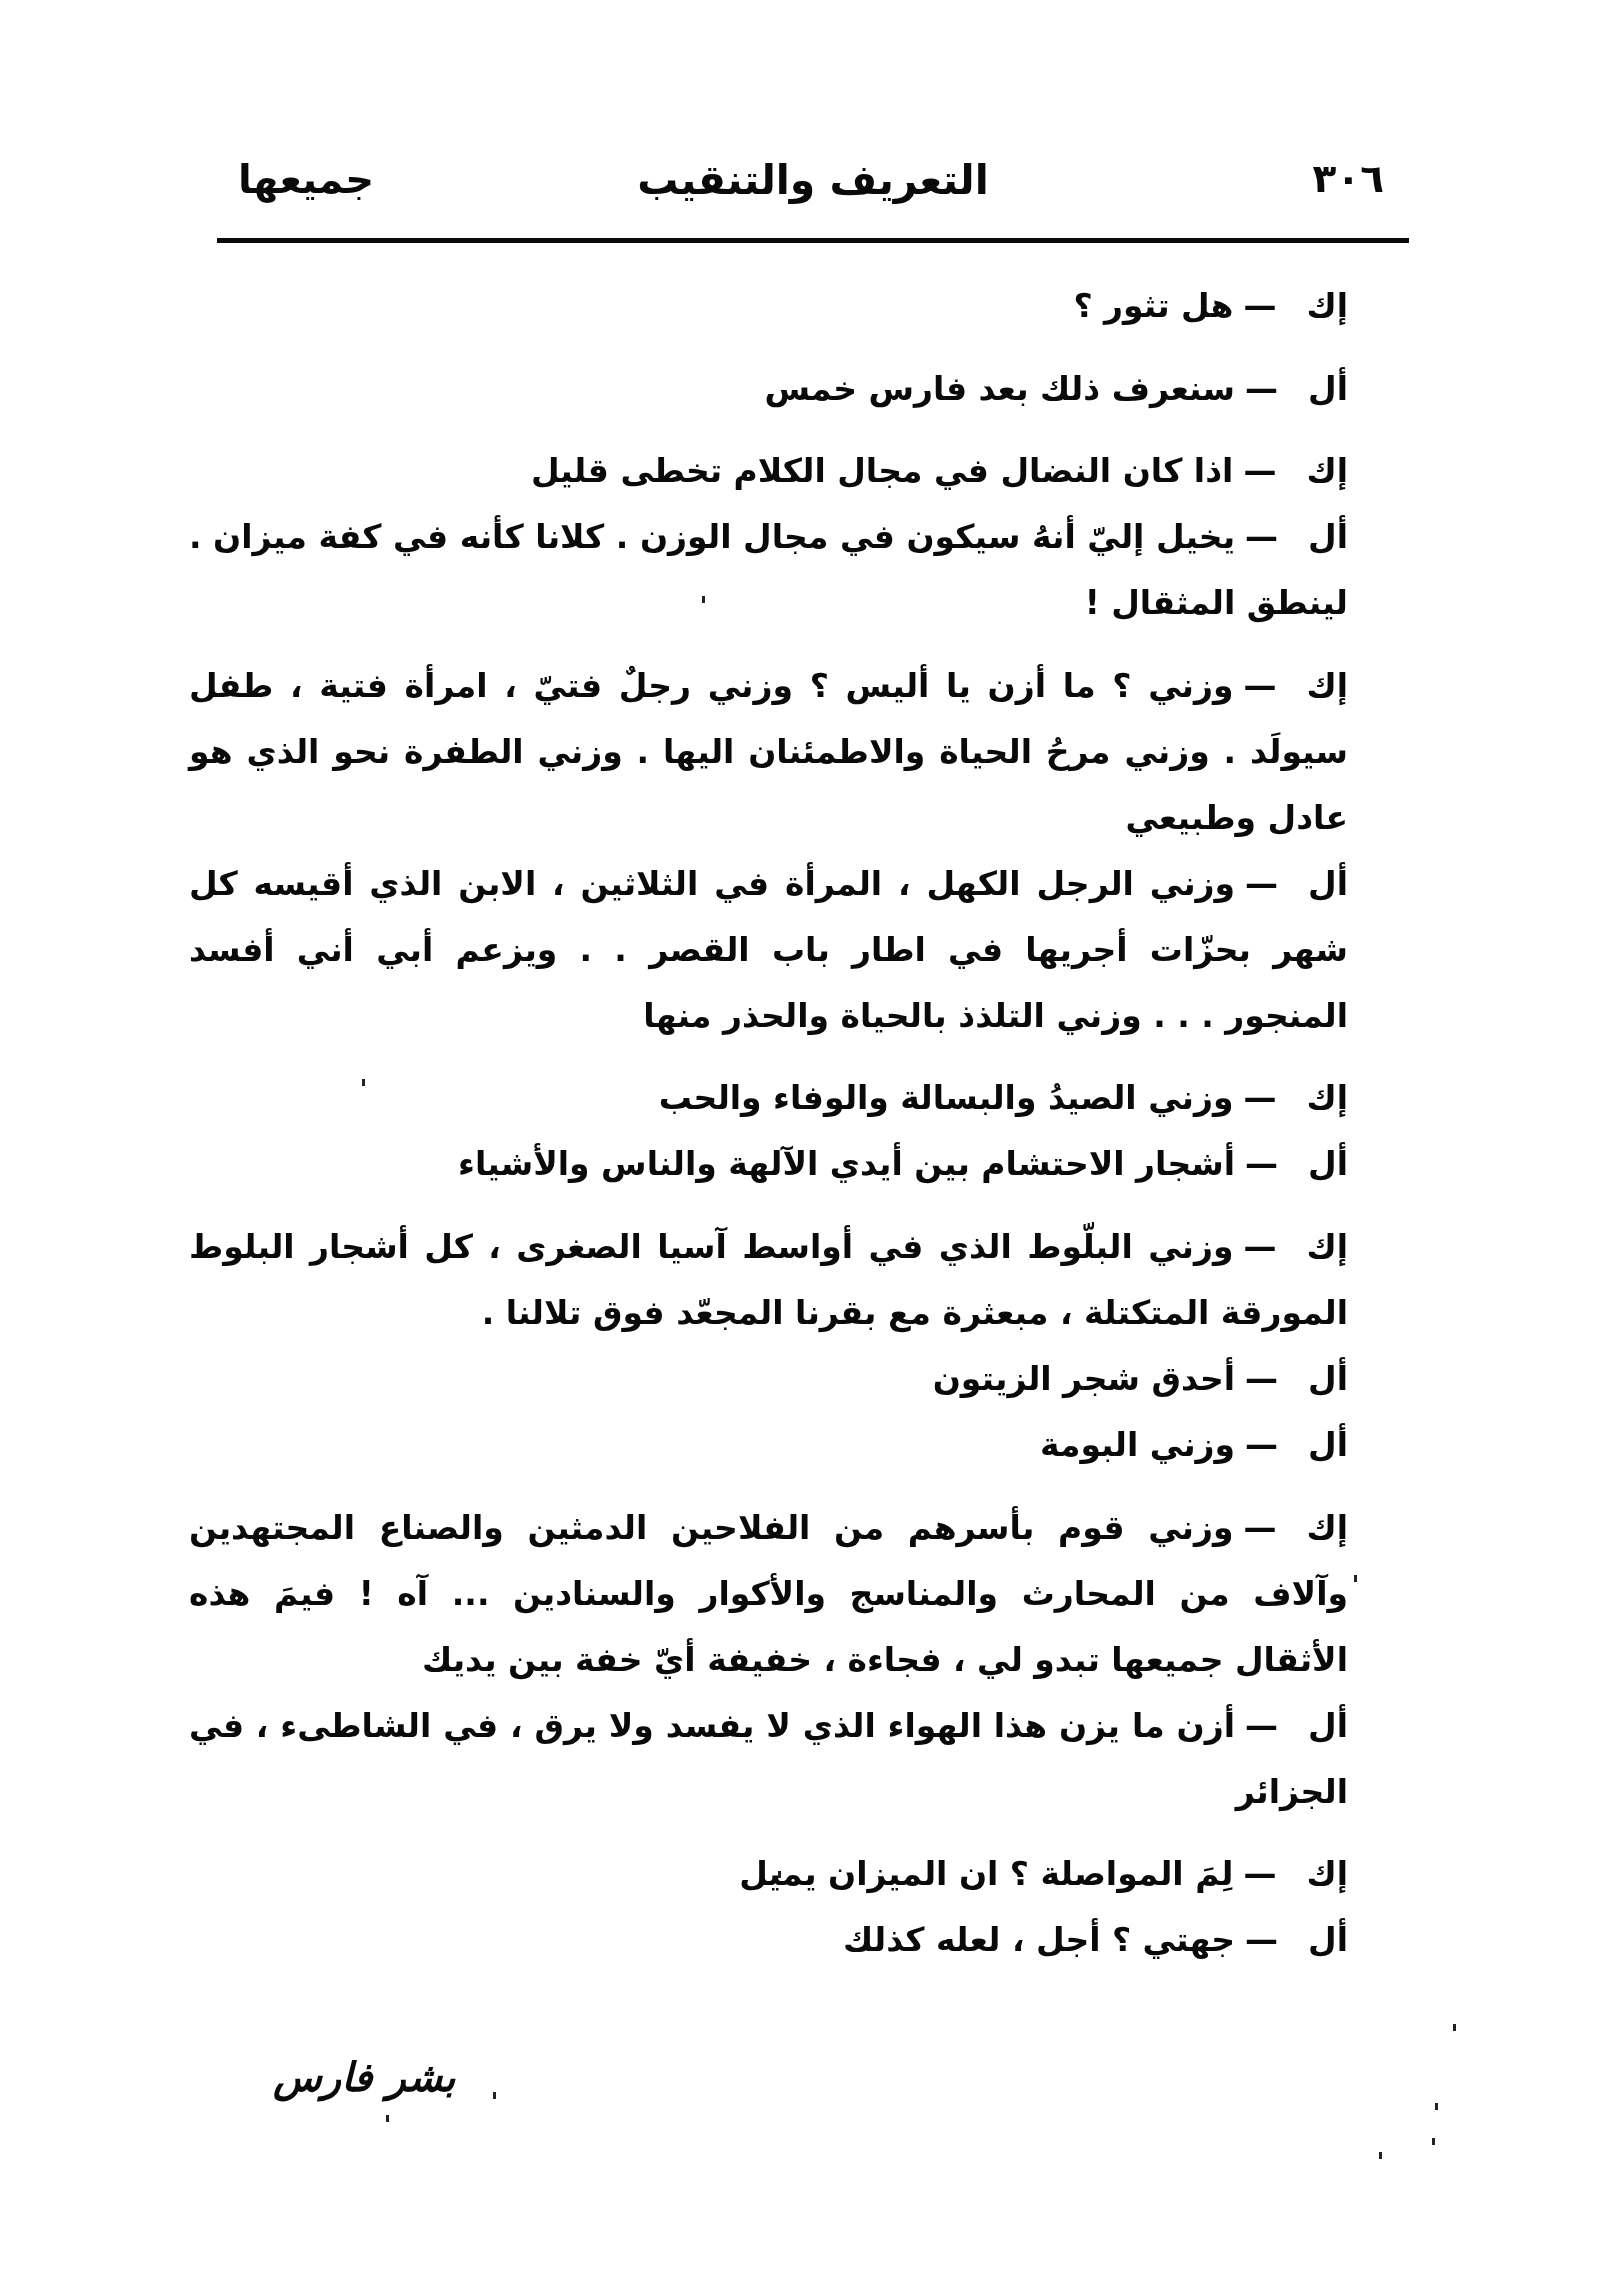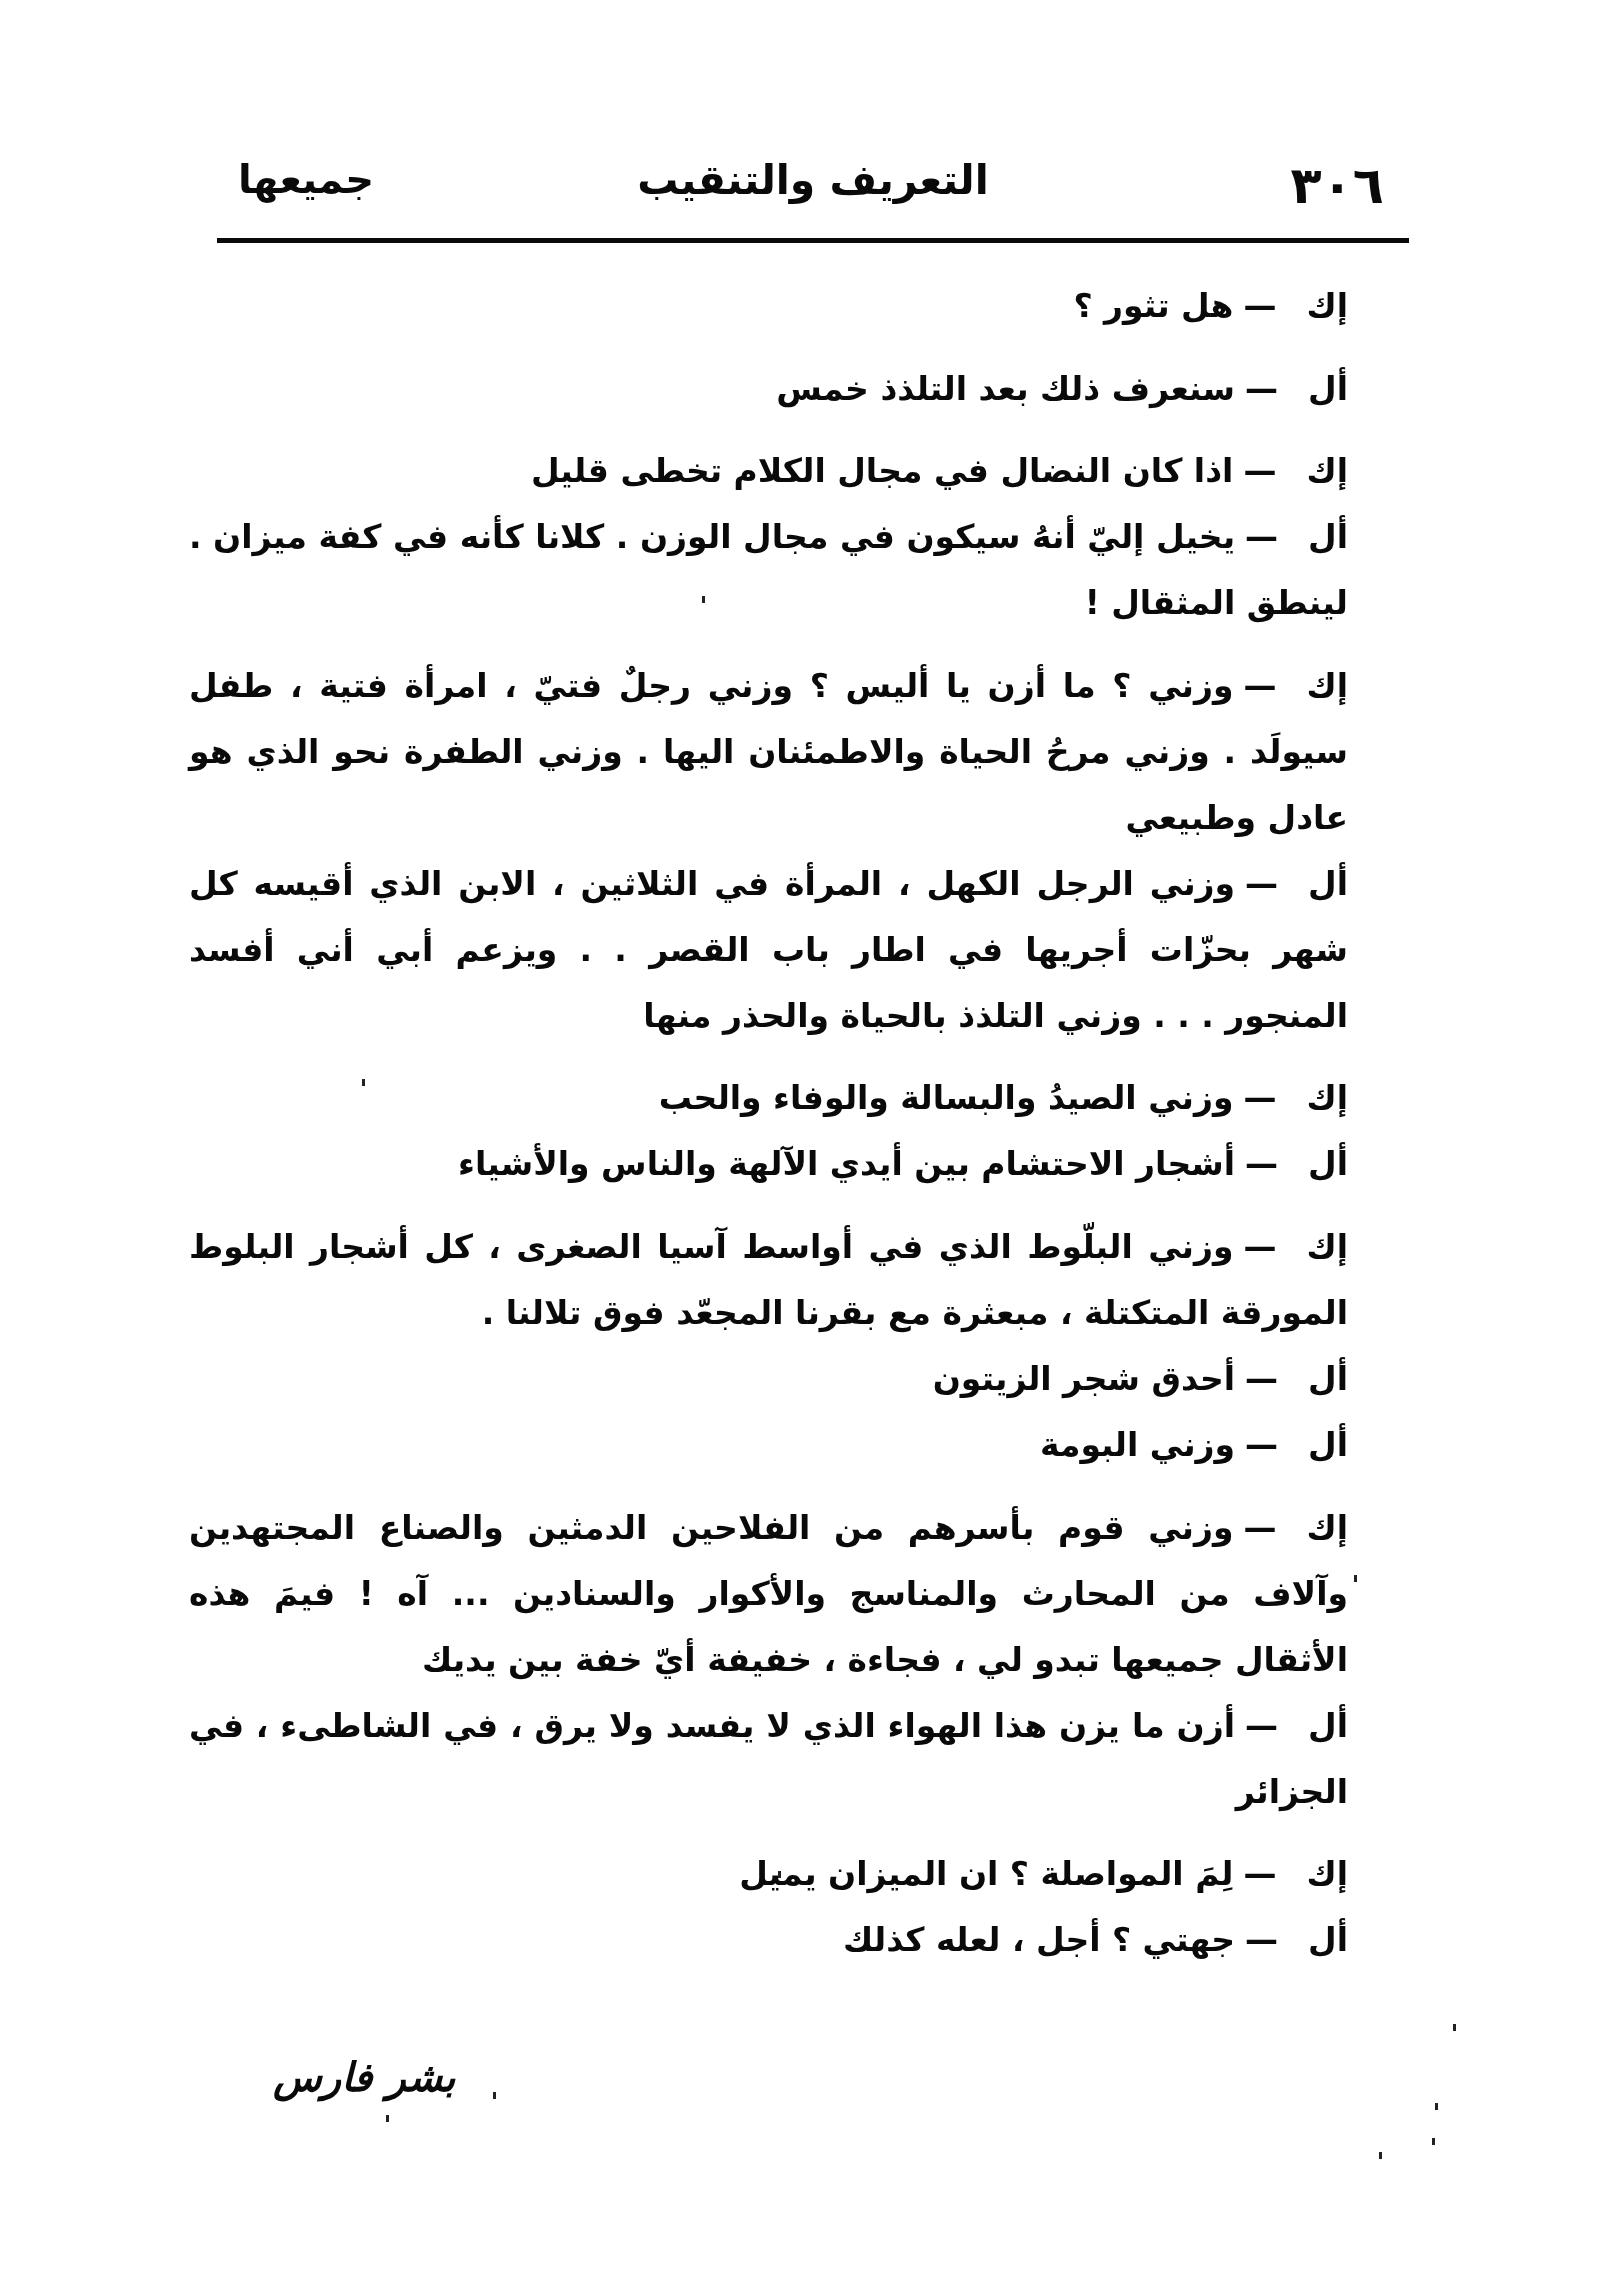"٣٠٦" .header .page-number { font-size: 51px -> 39px }
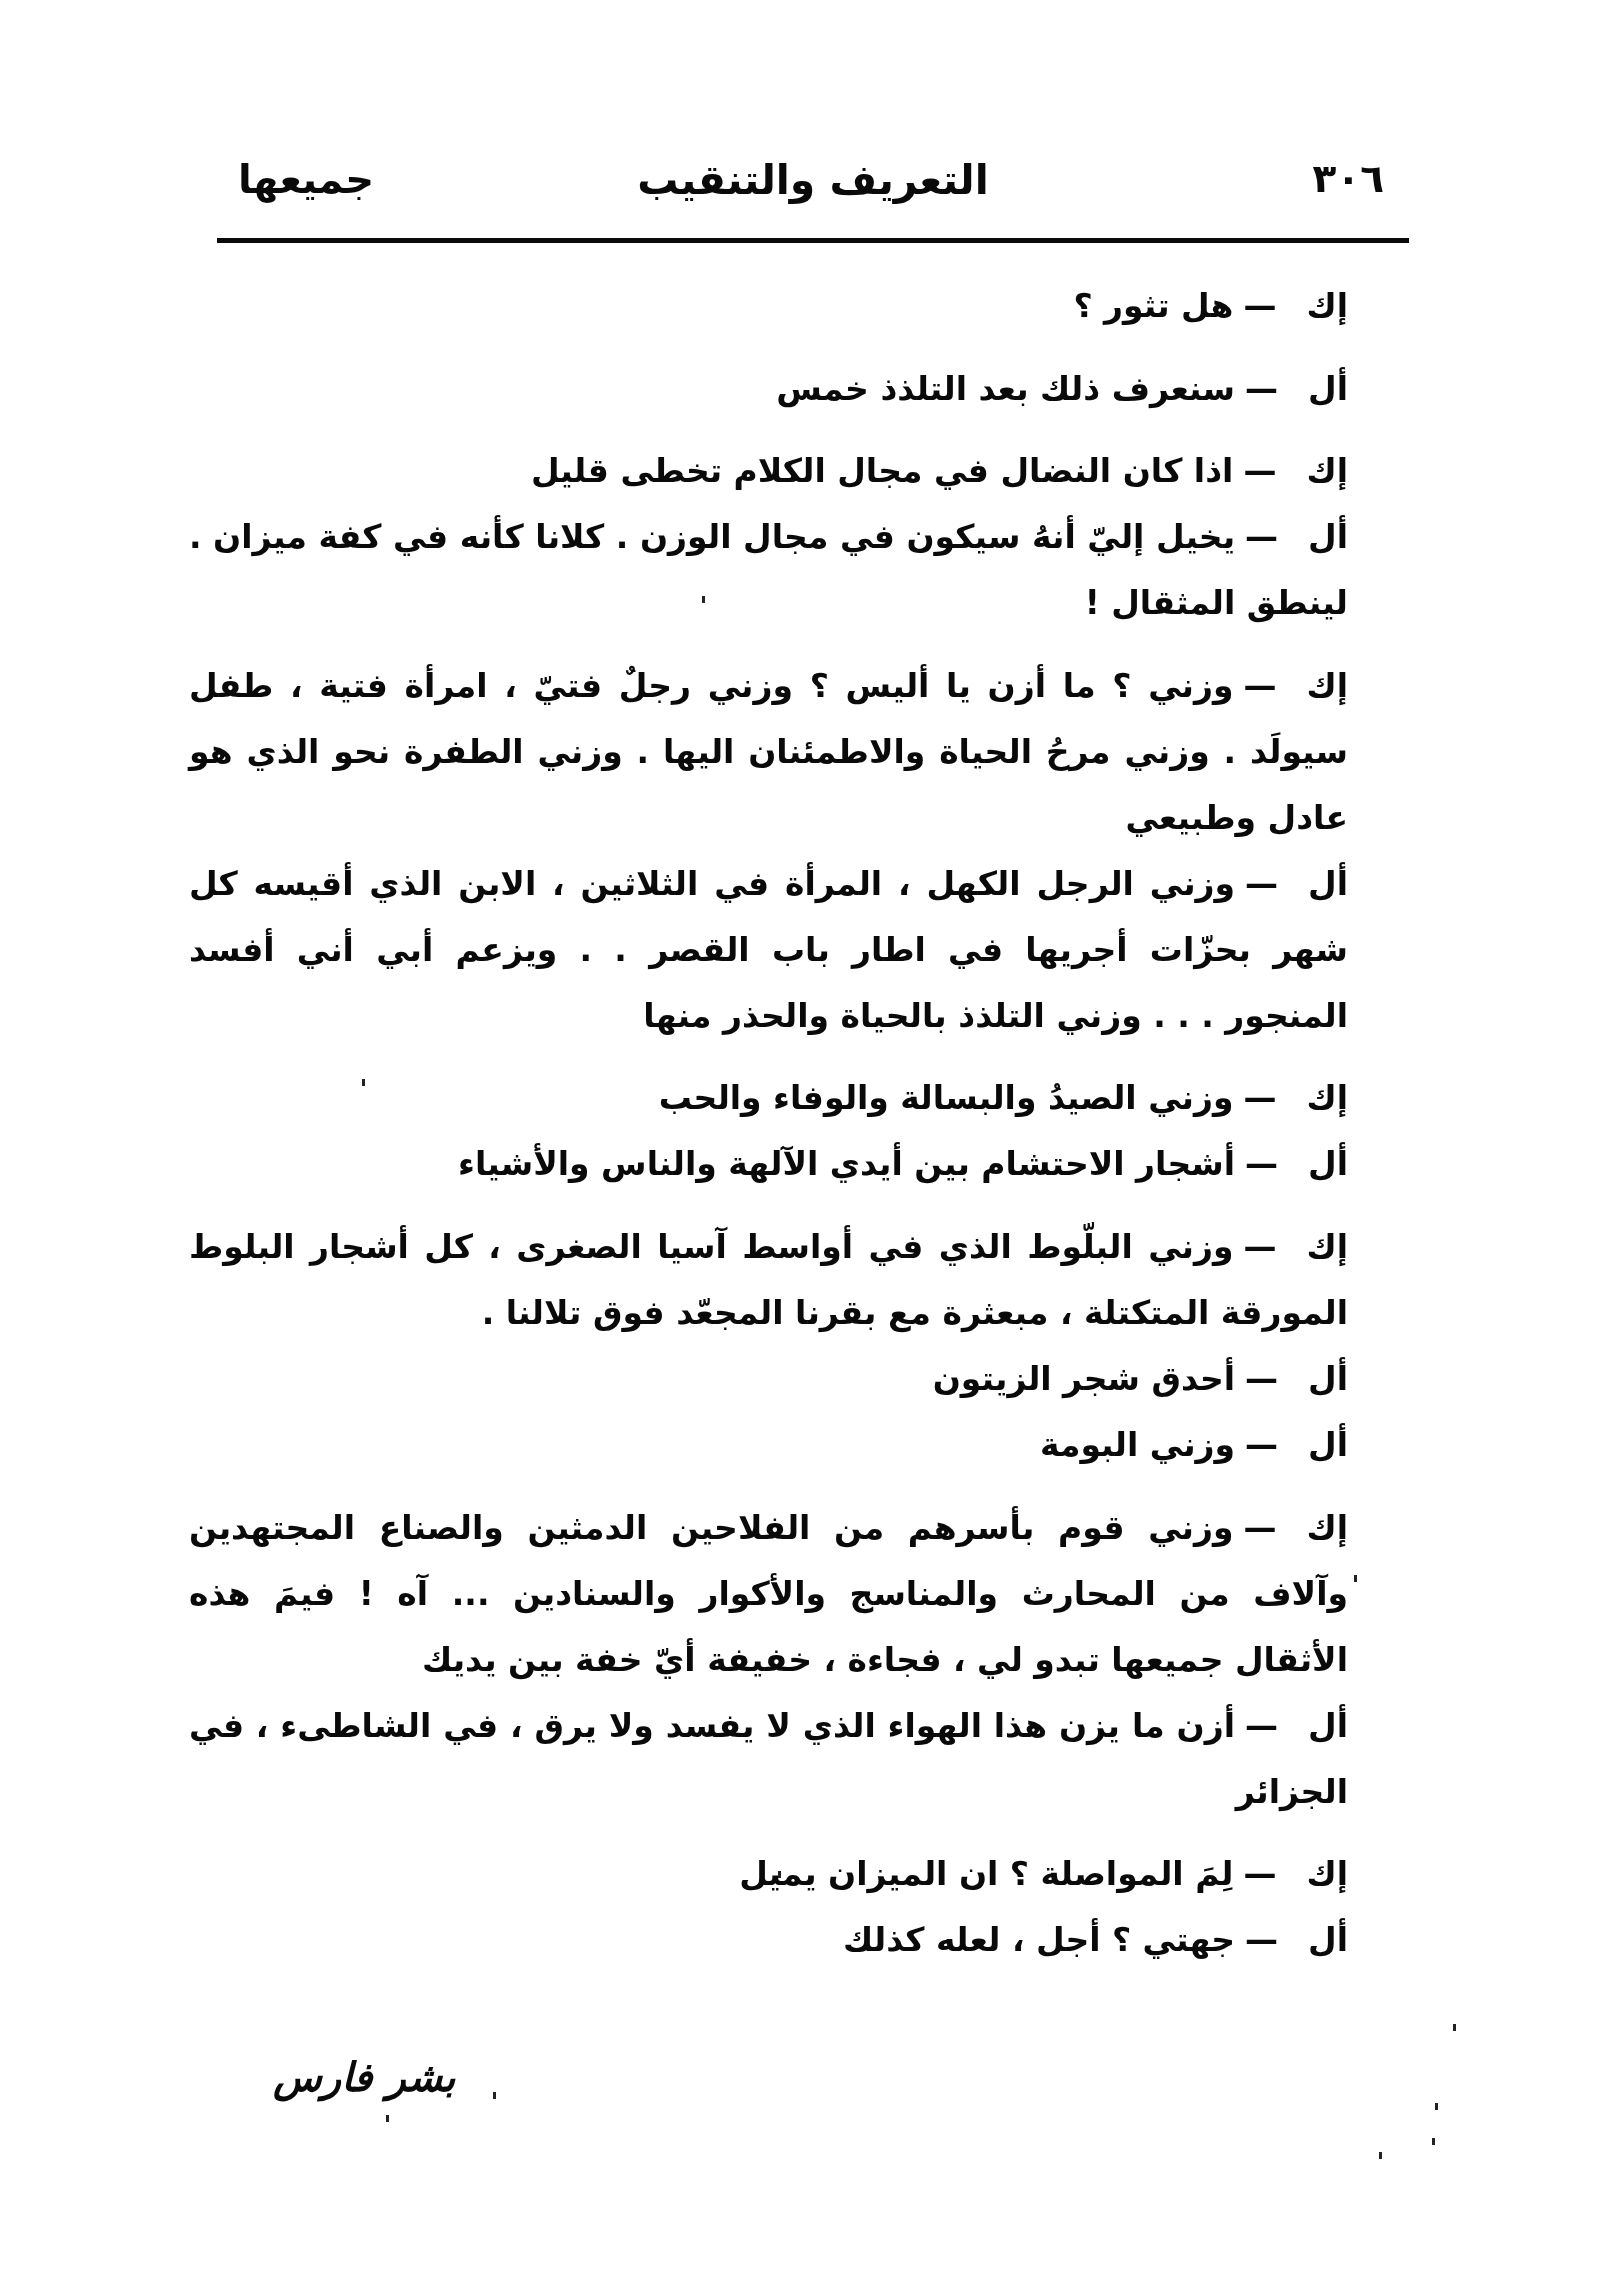"سنعرف ذلك بعد التلذذ خمس" span.line { text: التلذذ -> فارس }
